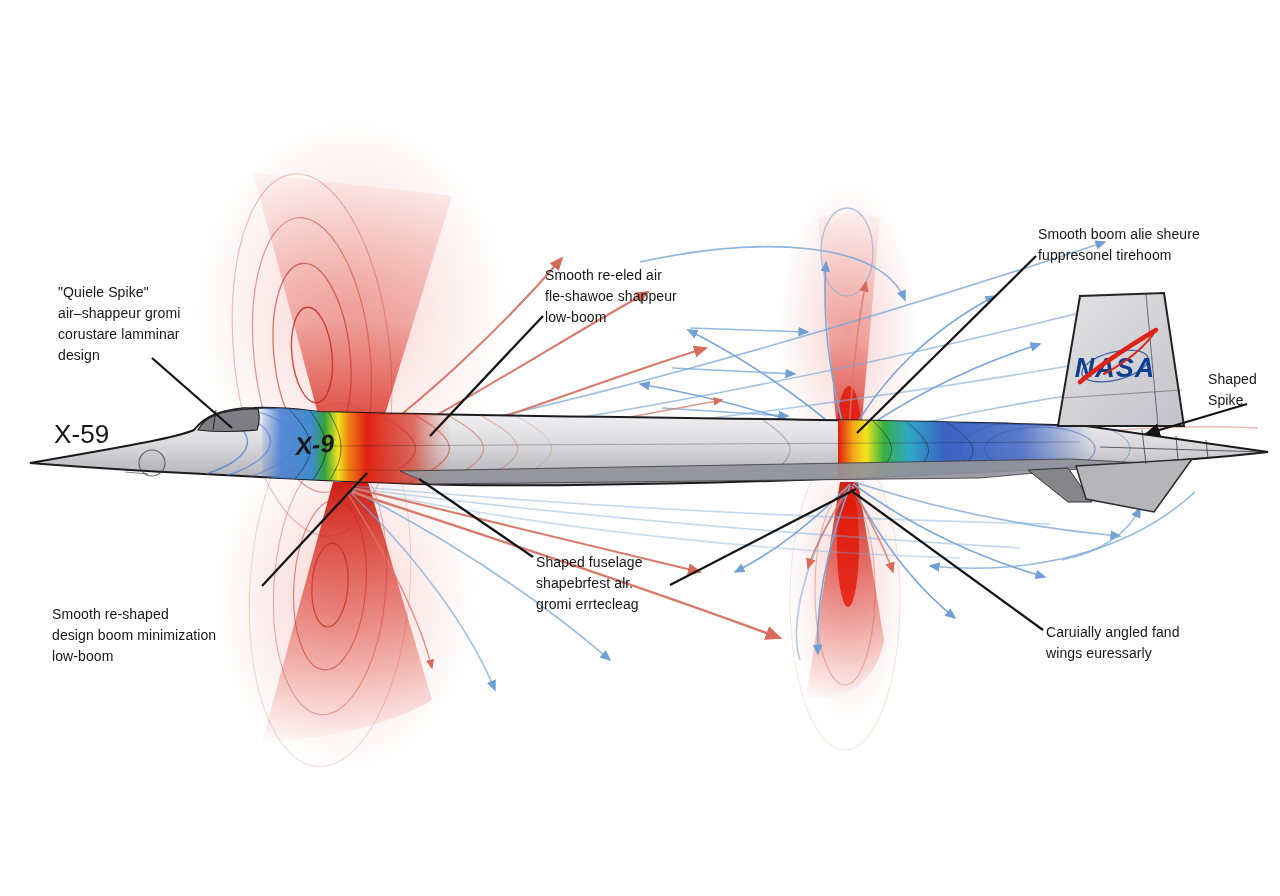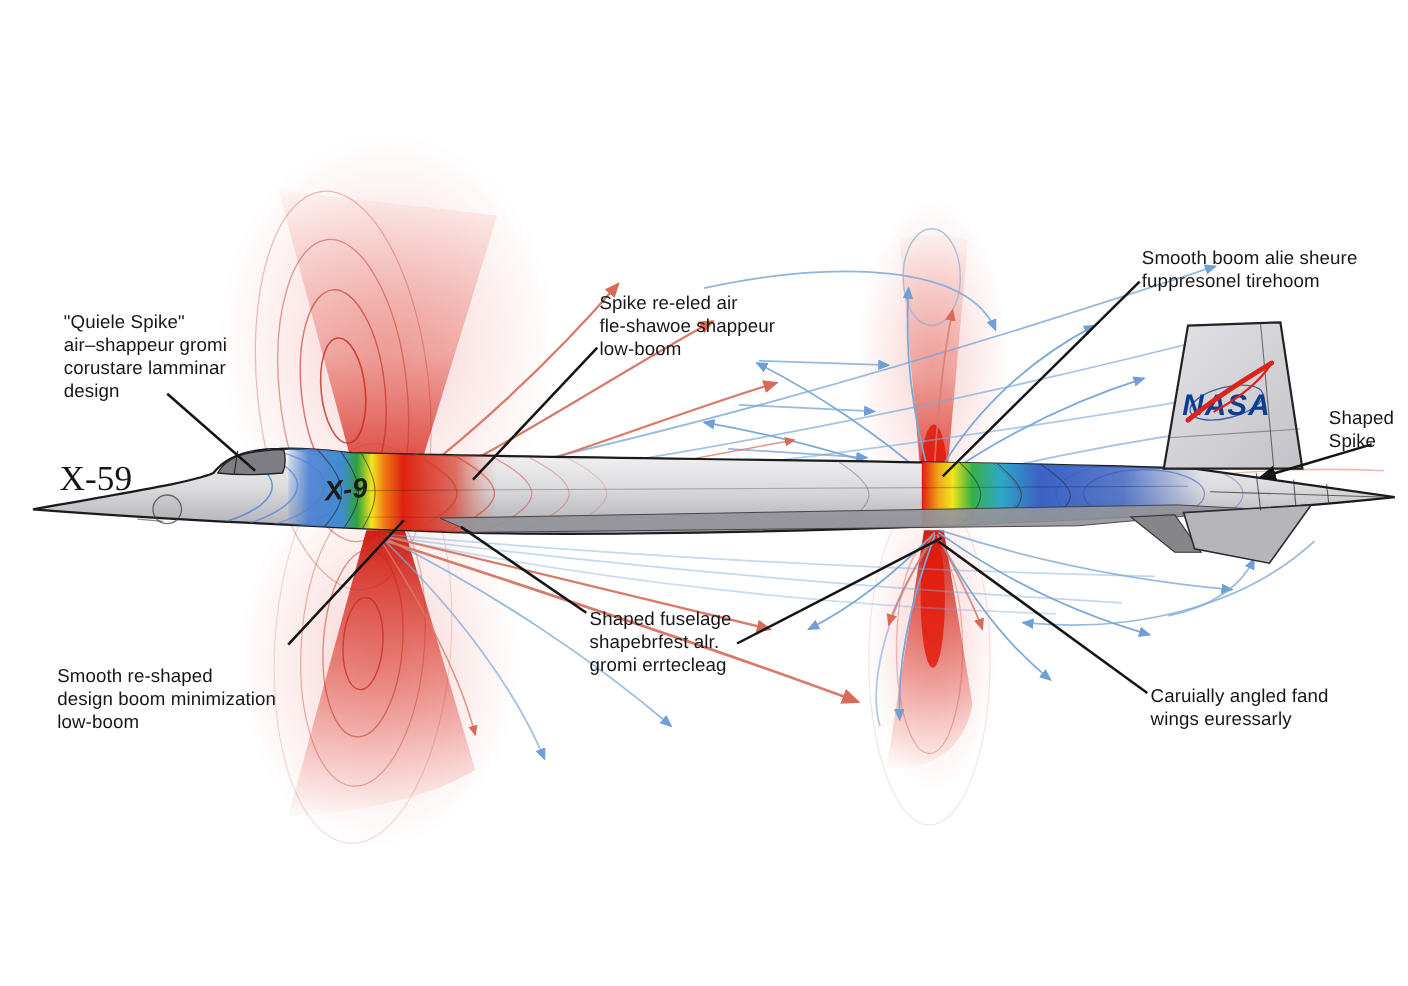"Smooth boom alie sheure" .lbl { font-size: 17px -> 14px }
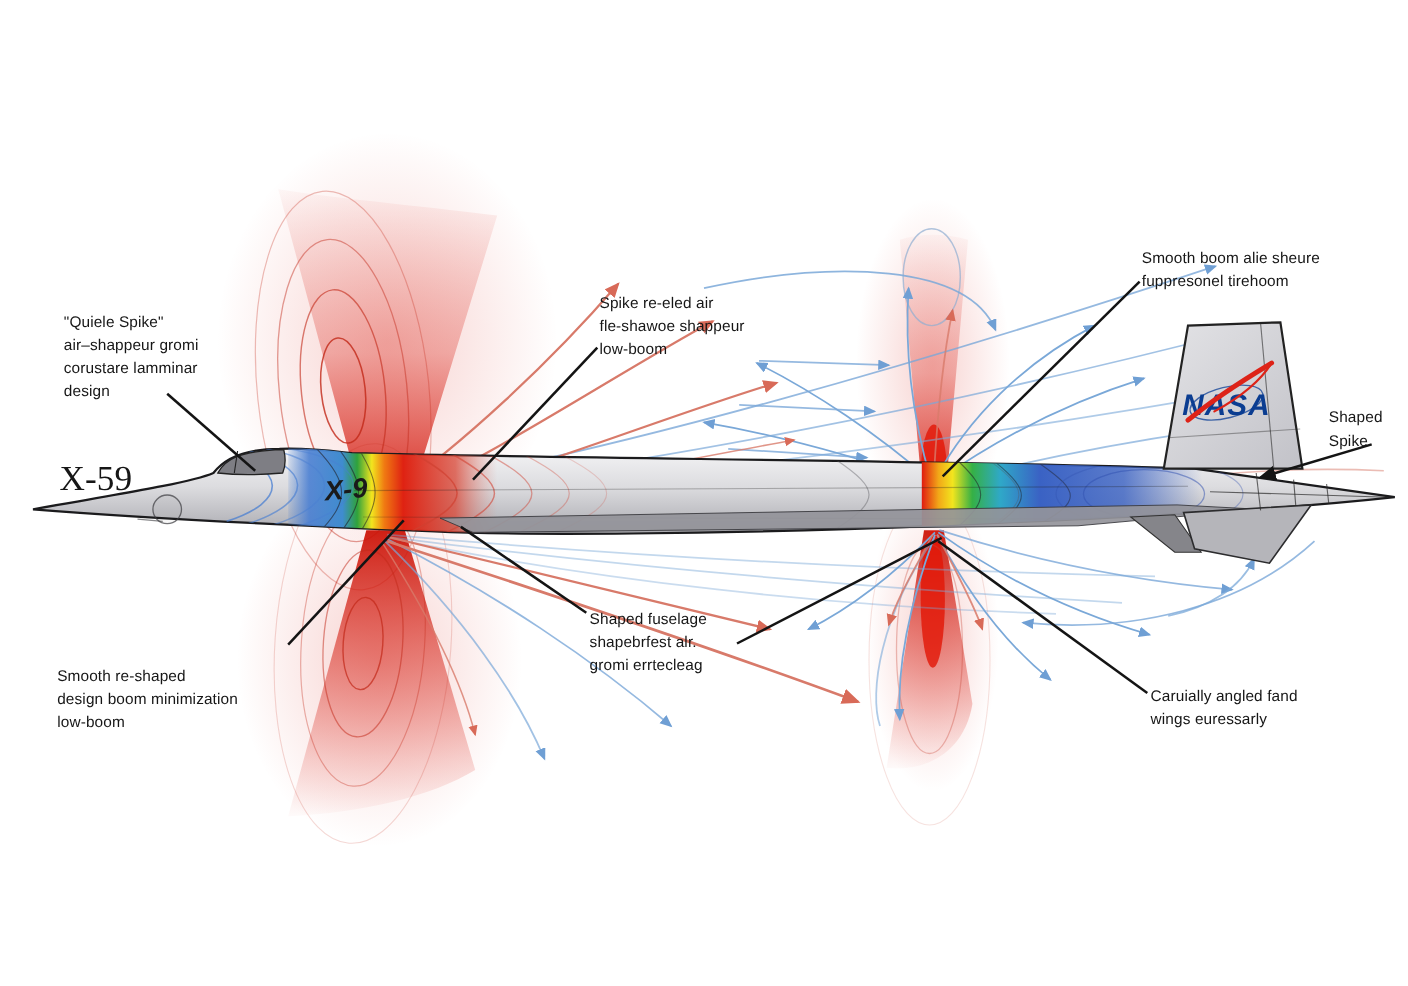"Spike re-eled air" div { text: Spike -> Smooth }
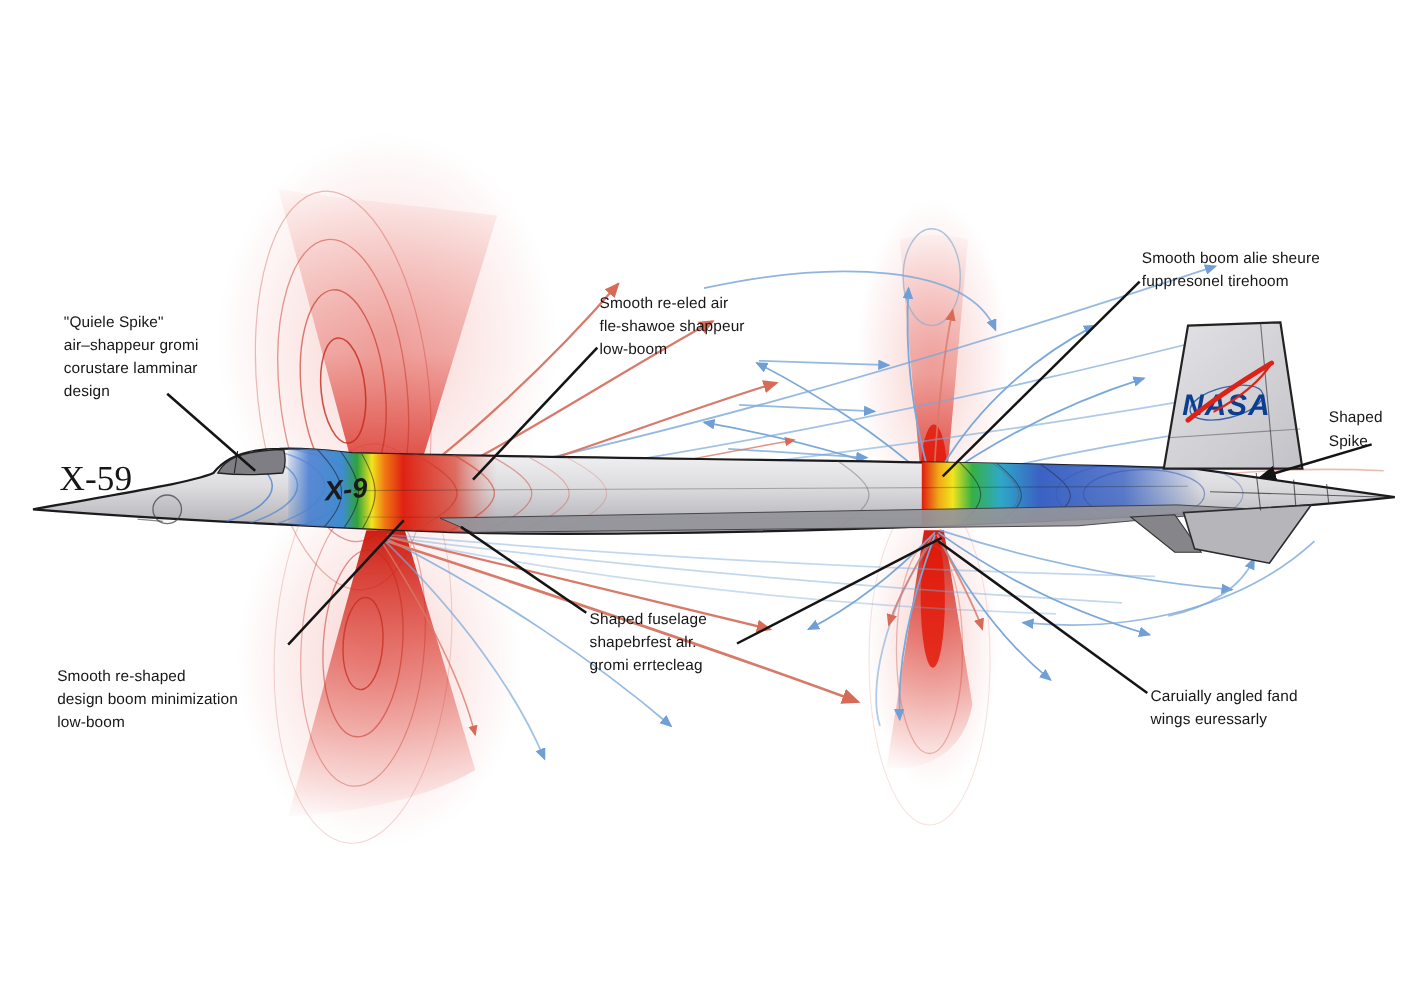"X-59" #lbl-model { font-family: Liberation Serif, serif -> none; font-size: 32px -> 26px }
